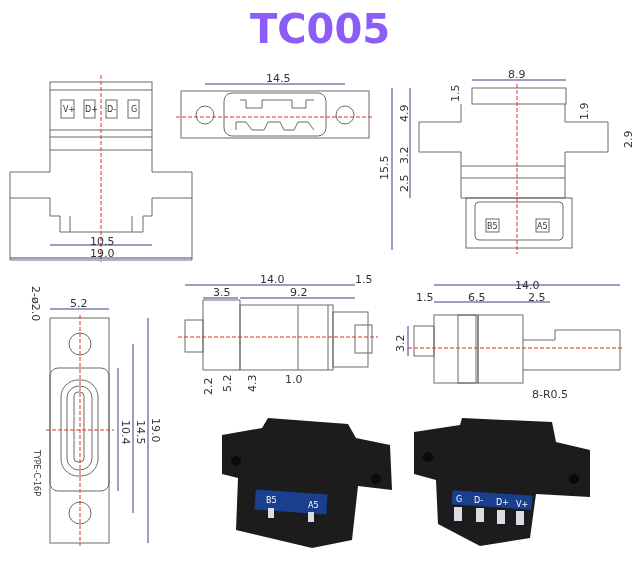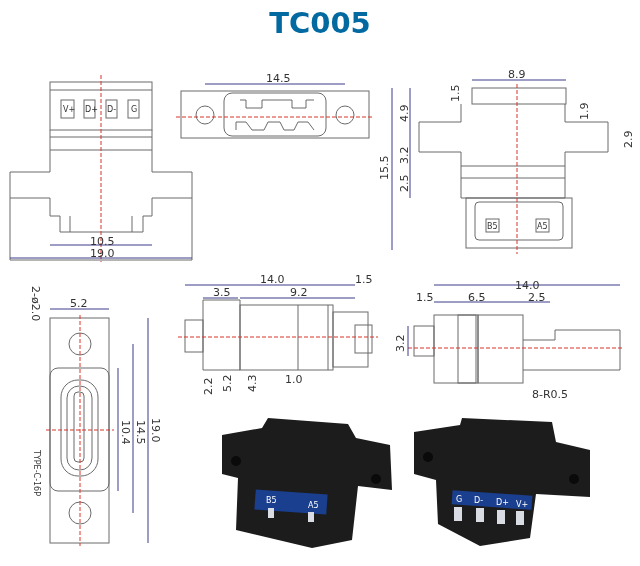"TC005" .title { color: #0369a1 -> #8b5cf6; font-size: 29px -> 40px }
